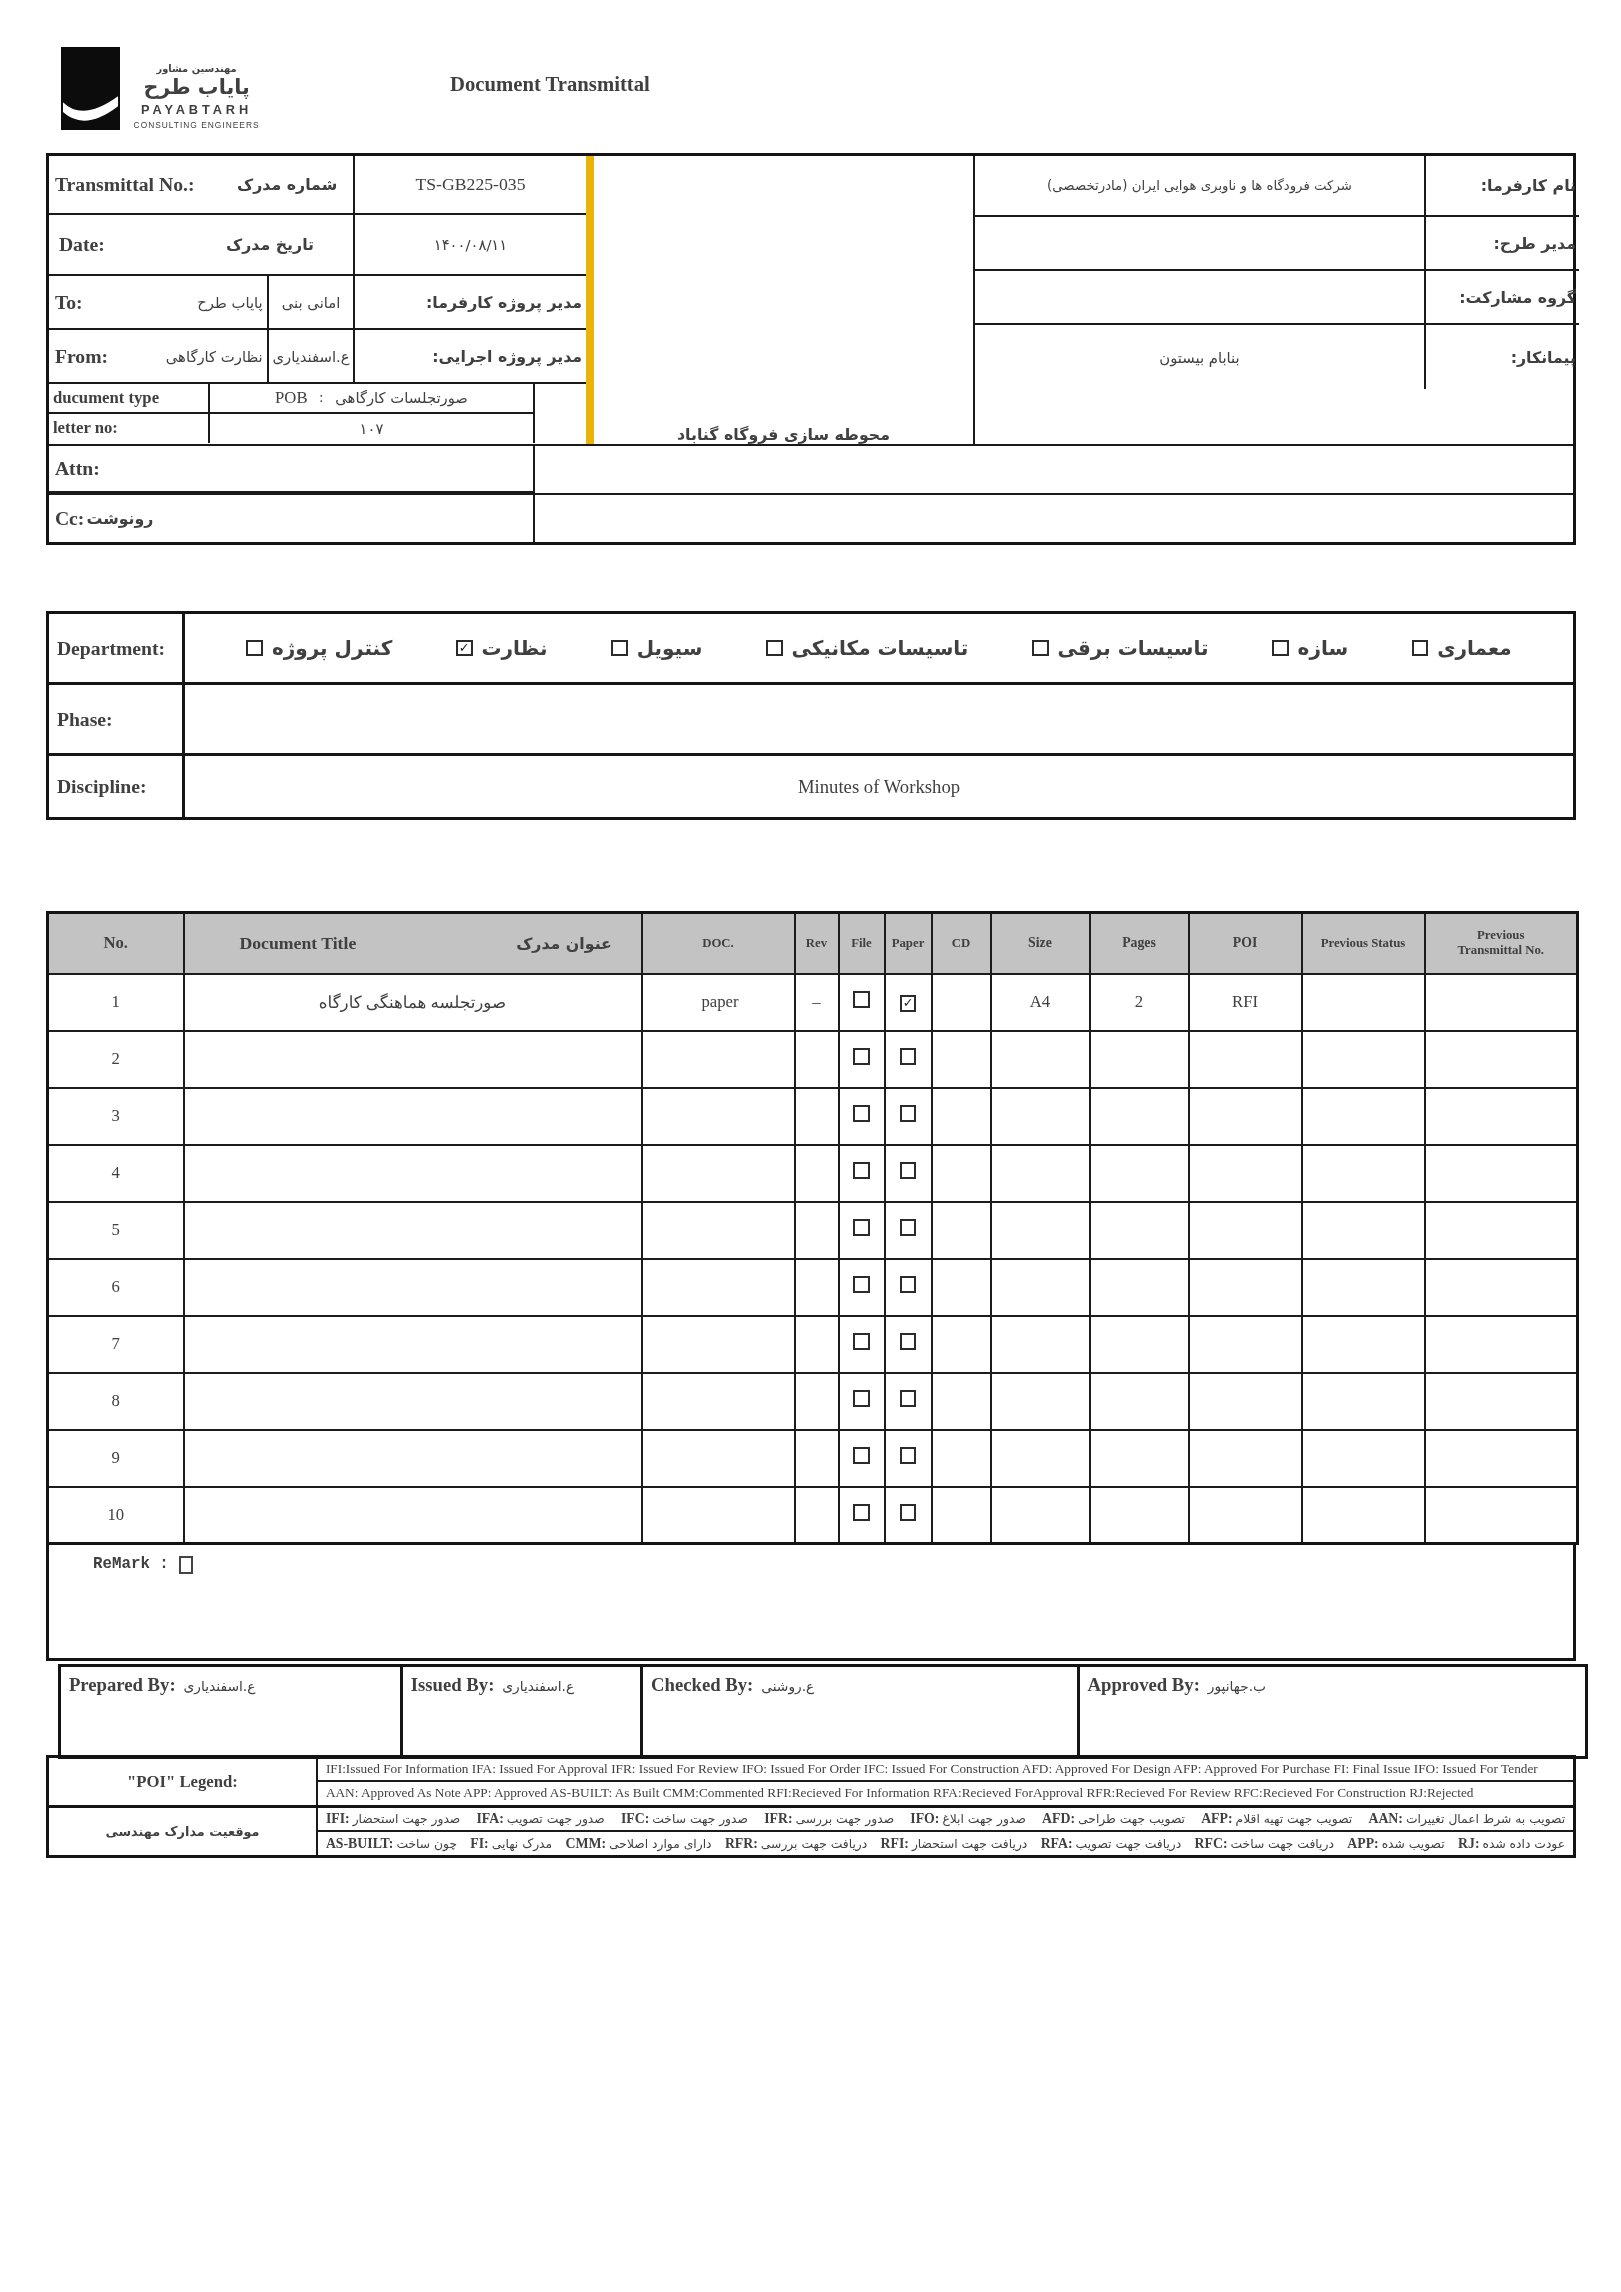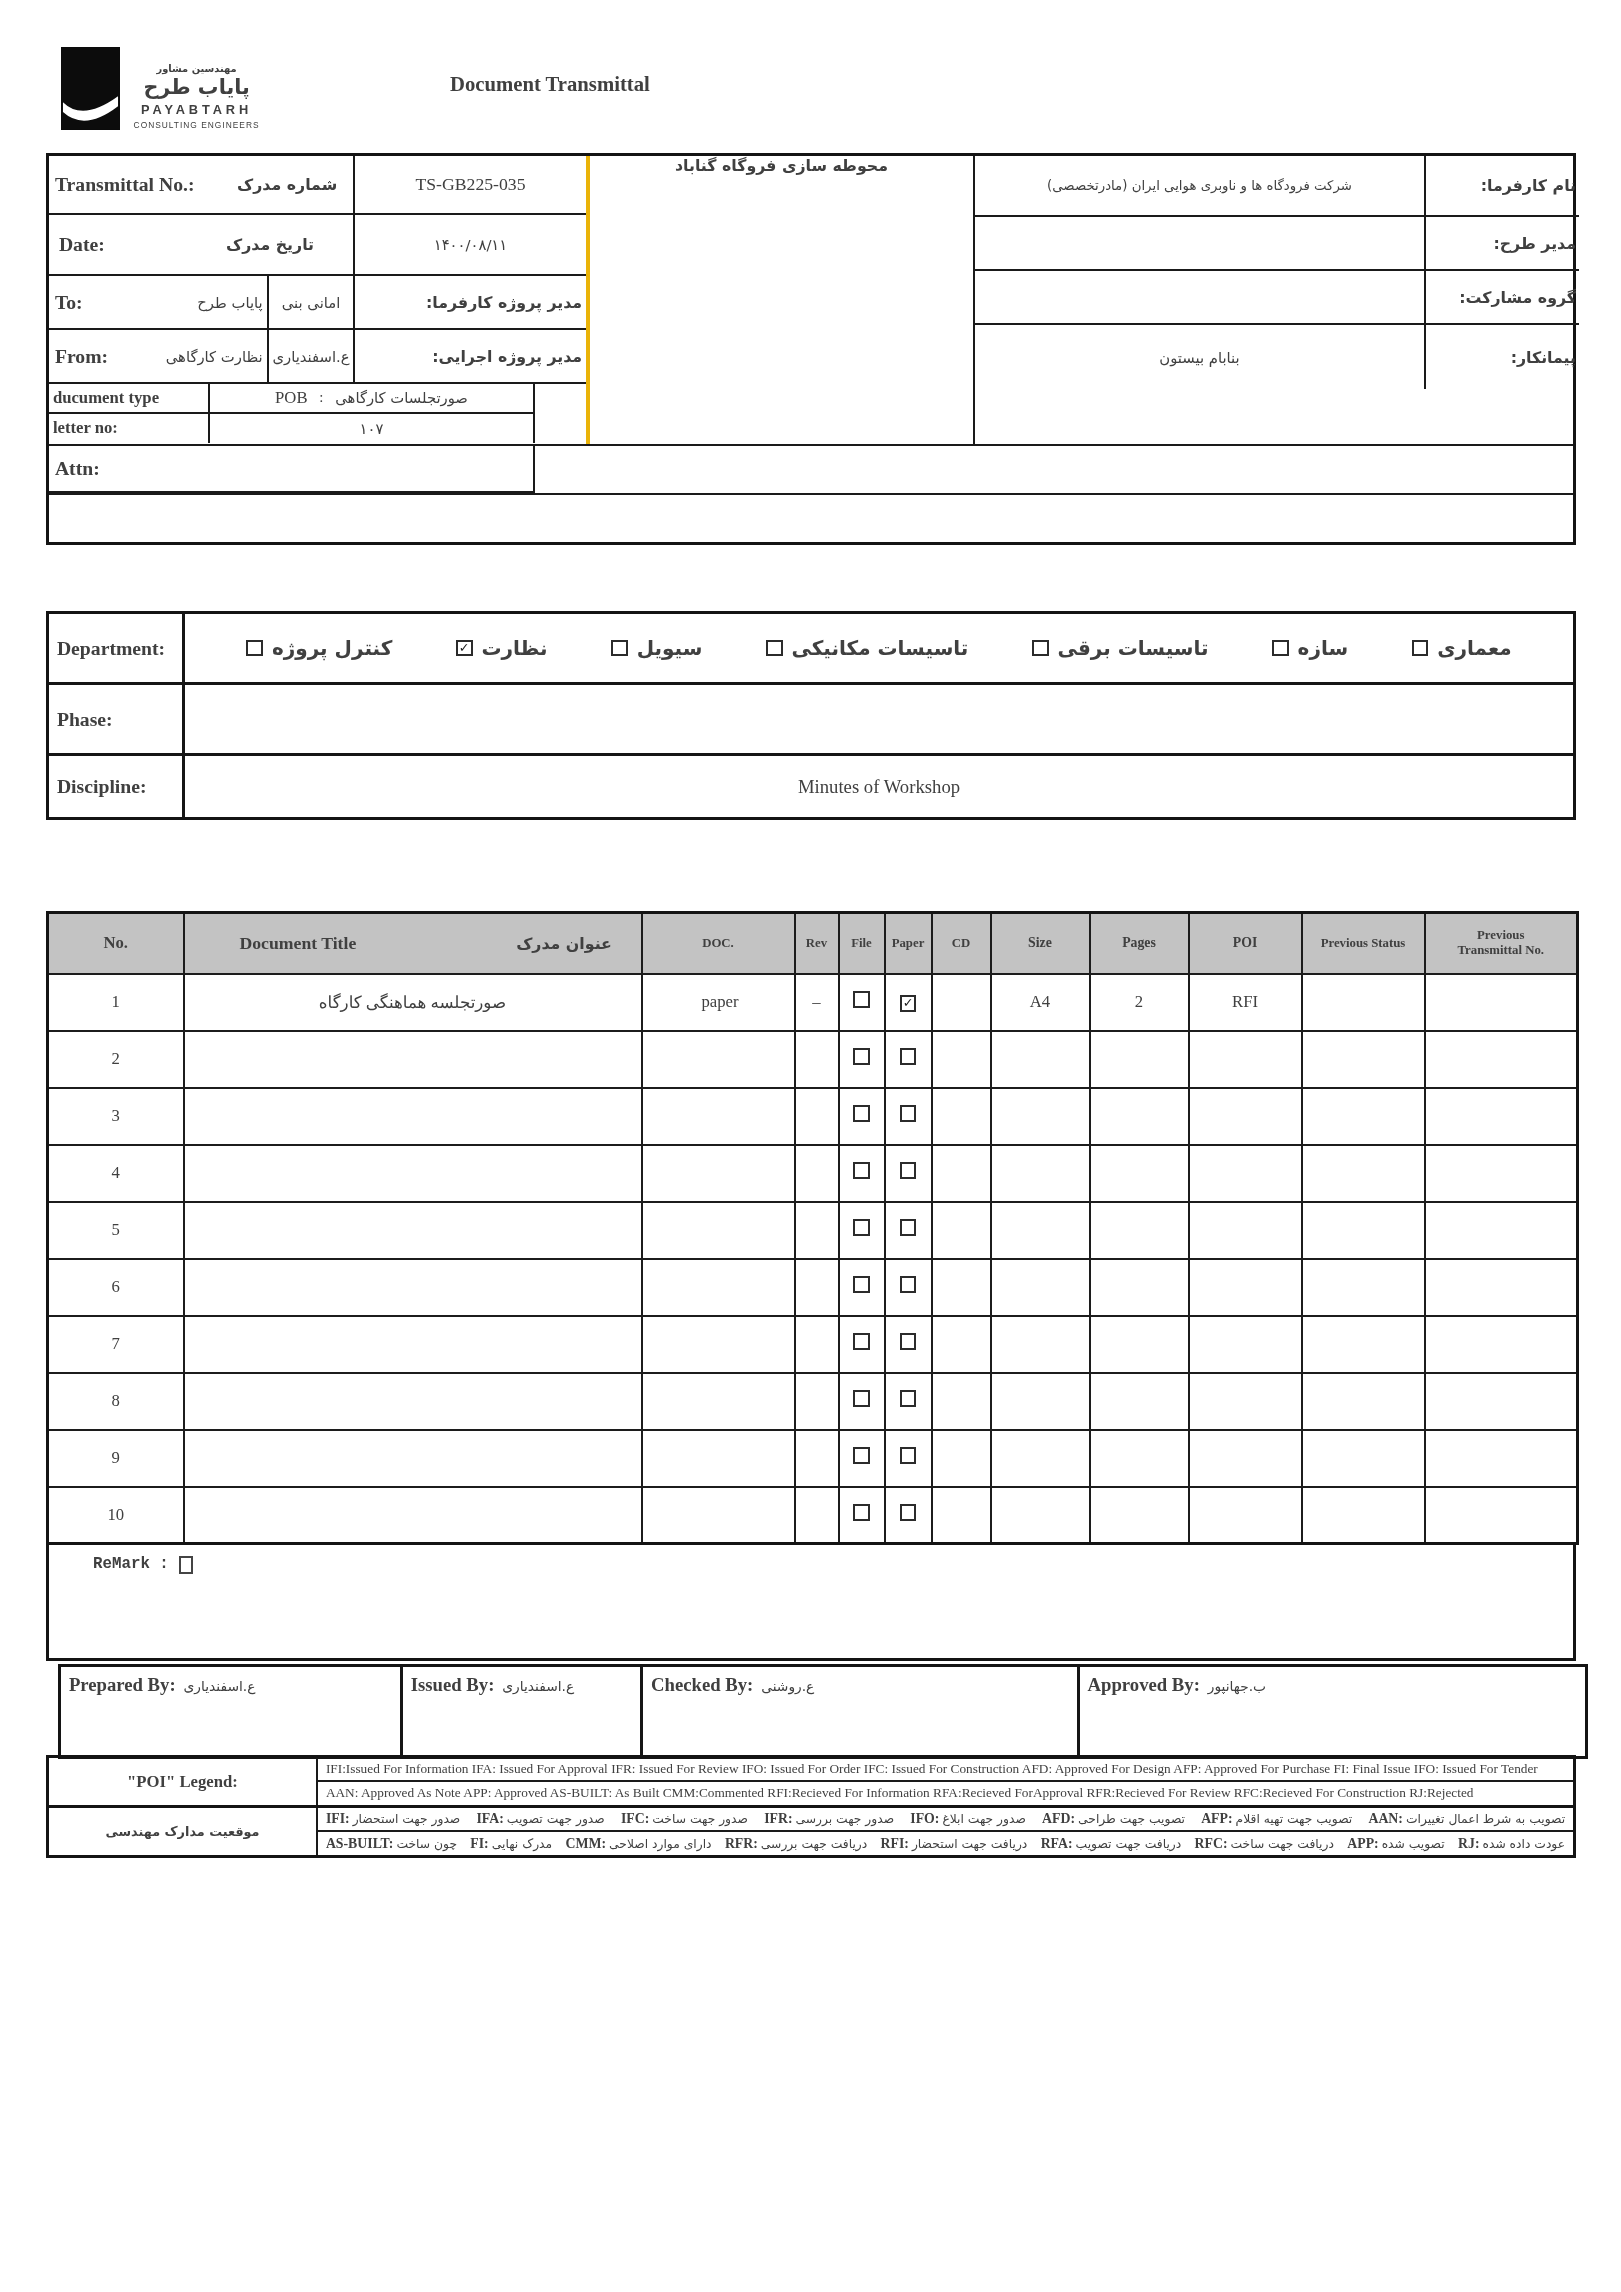"محوطه سازی فروگاه گناباد" .tt-mid { align-items: flex-start -> flex-end; border-left: 4px solid #eab308 -> 8px solid #eab308 }
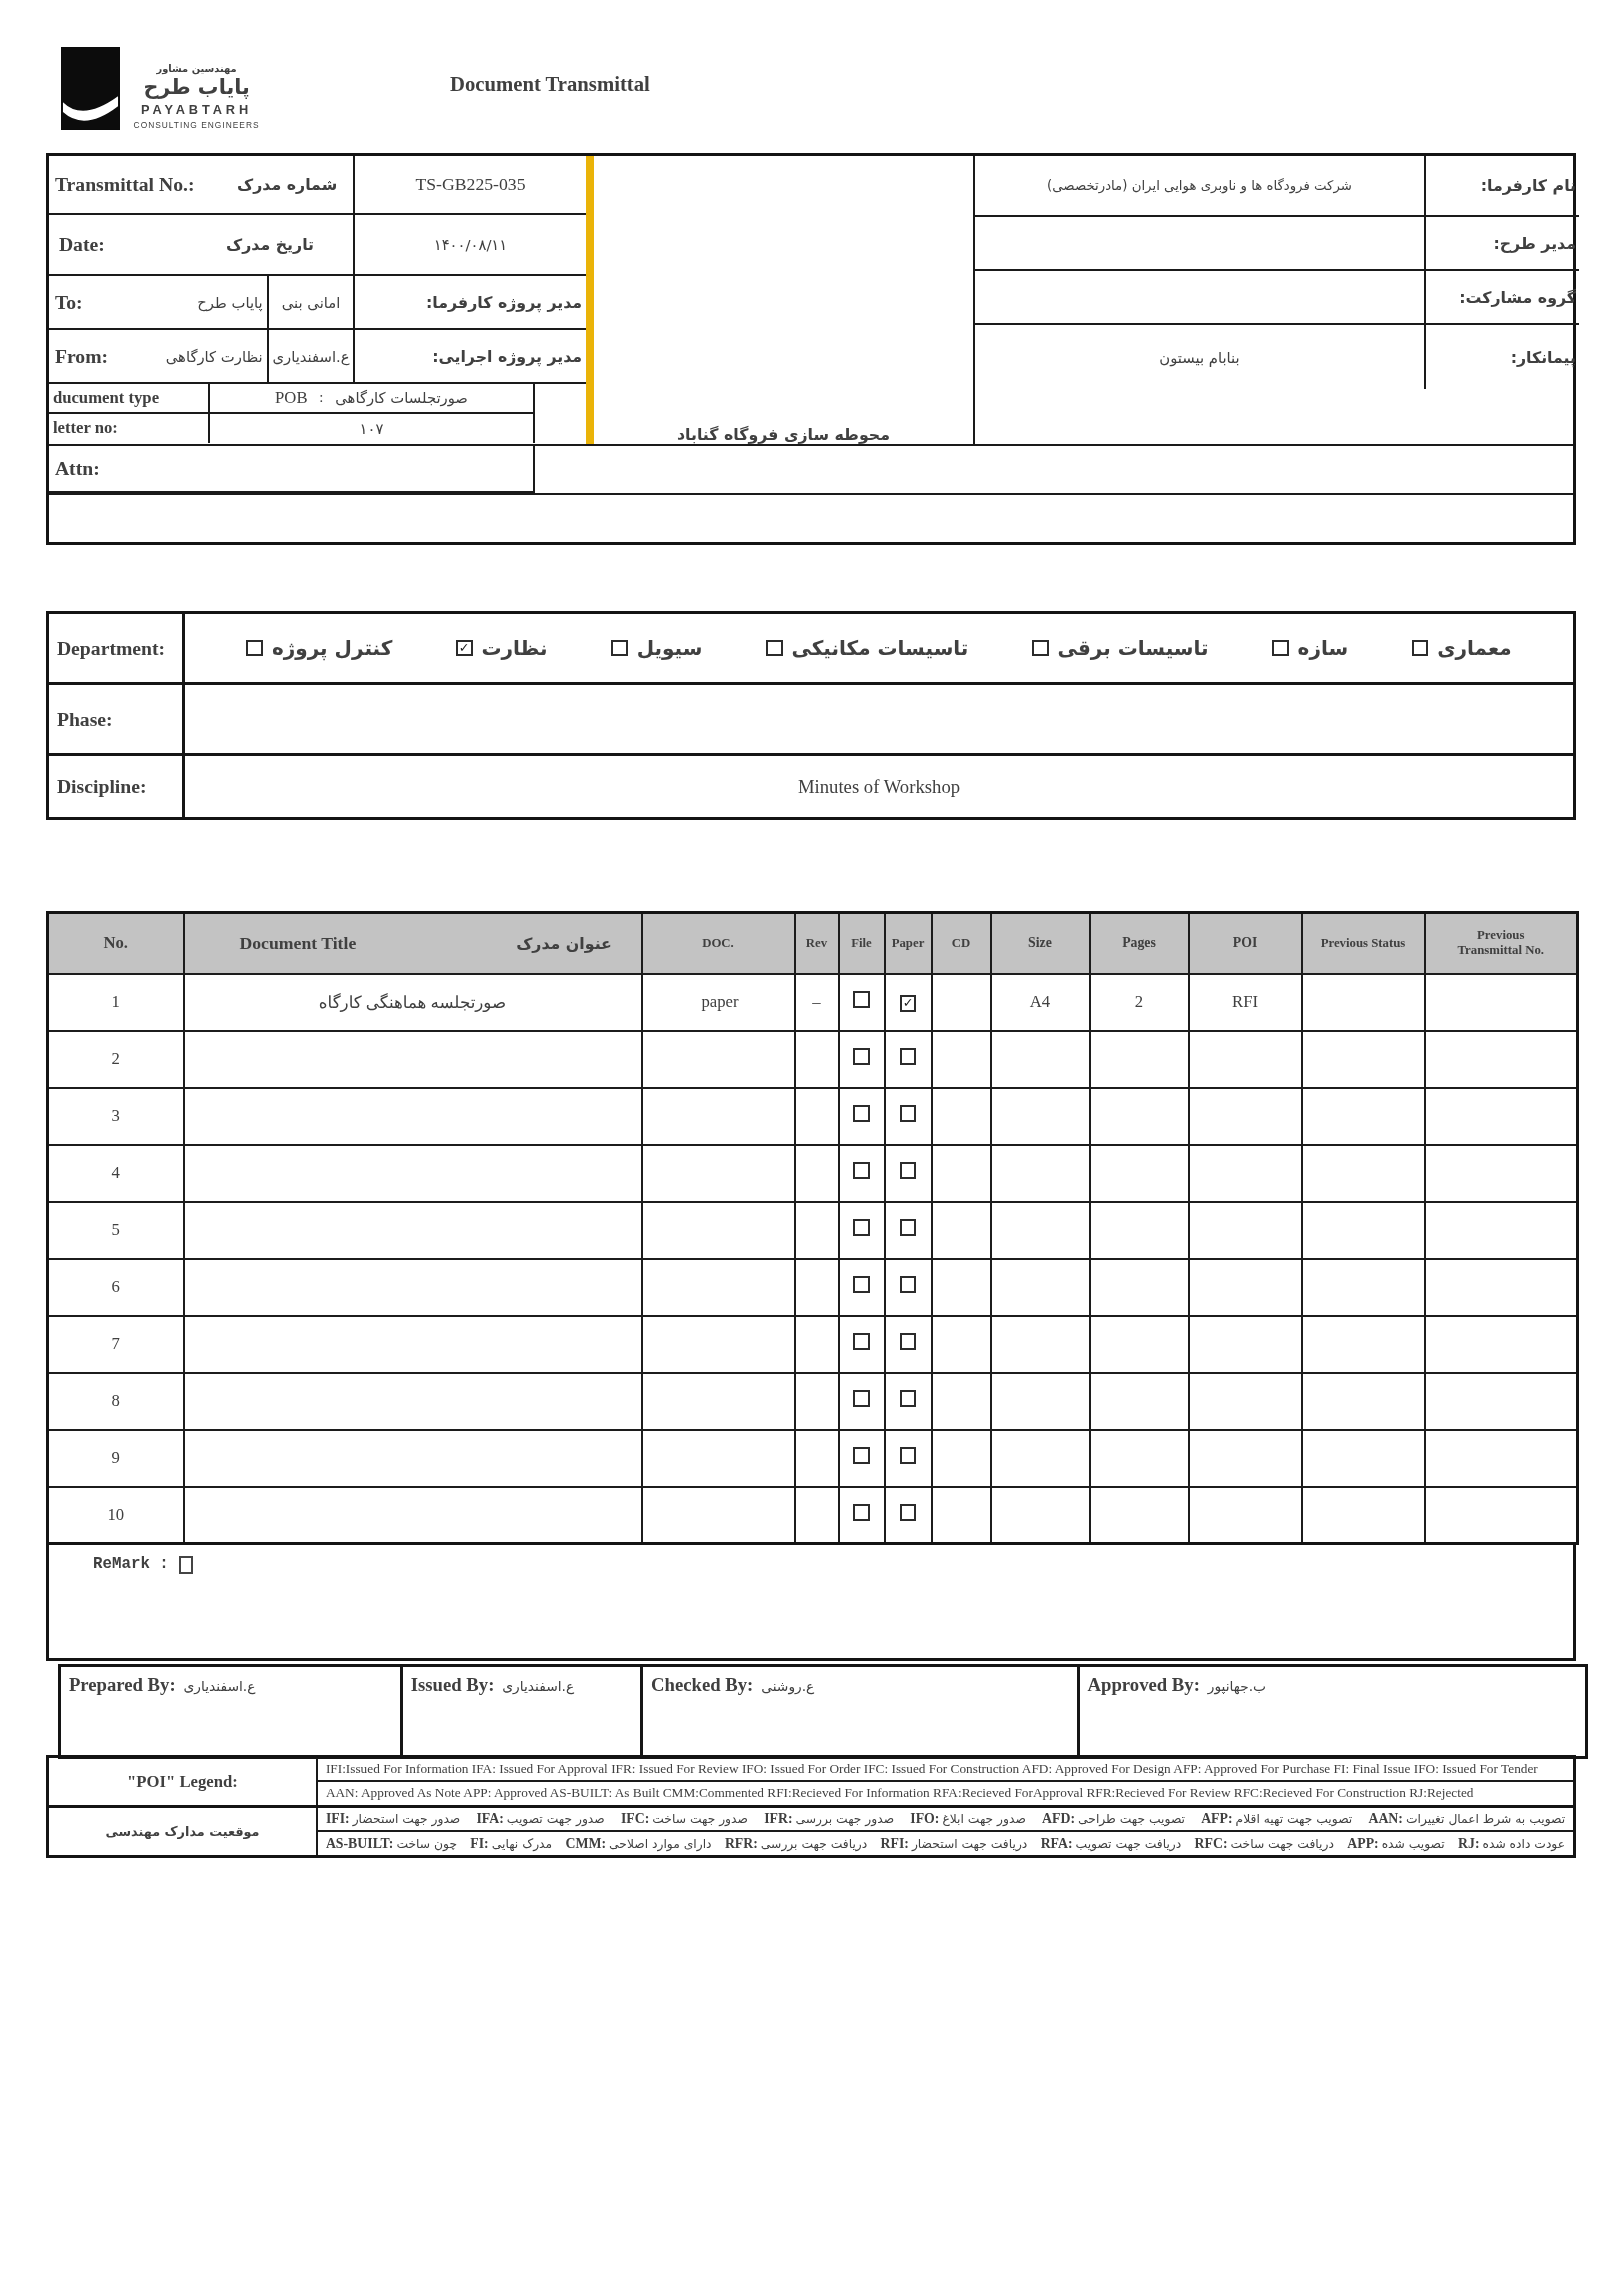"Cc:" div.tt-cell { html: none -> <div> <span>Cc:</span> <span>رونوشت</span> </div> }
